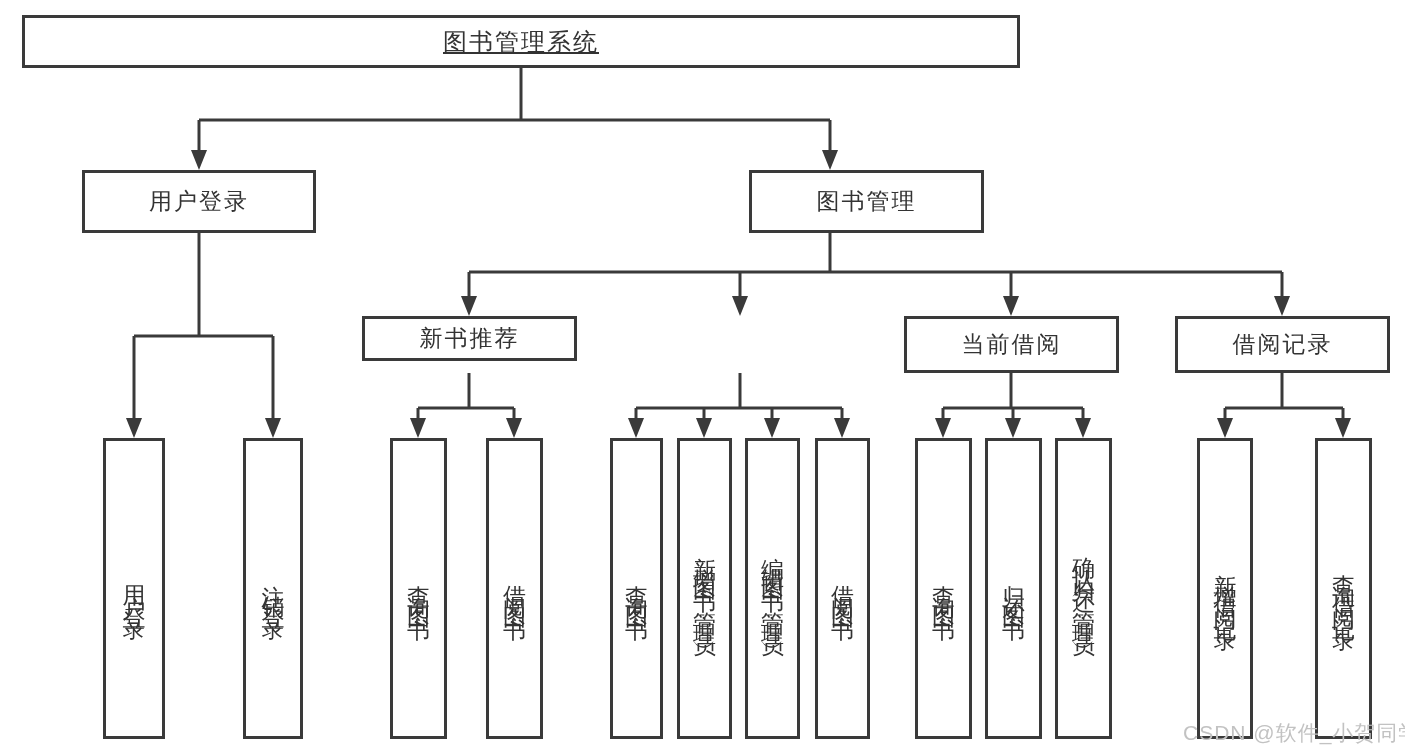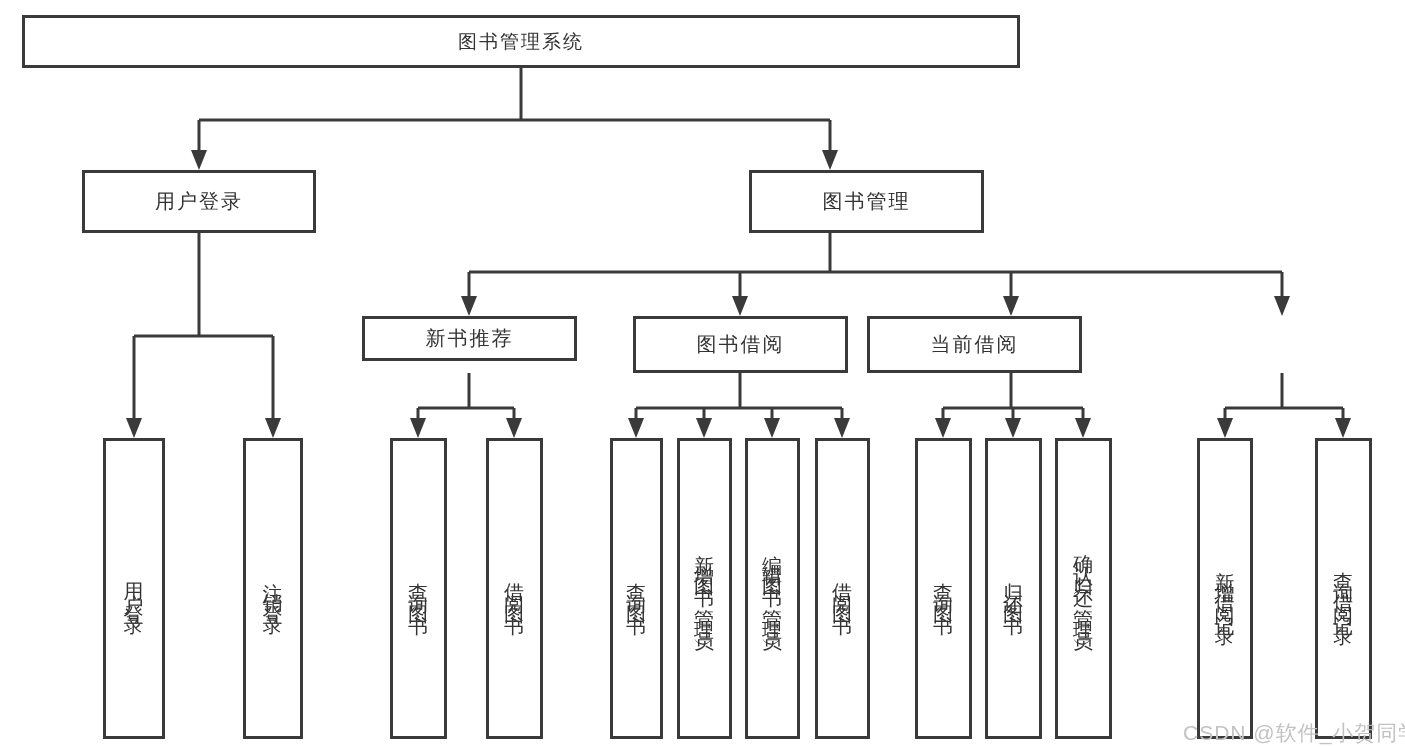"图书管理系统" .root .lbl { font-size: 19px -> 24px; text-decoration: none -> underline }
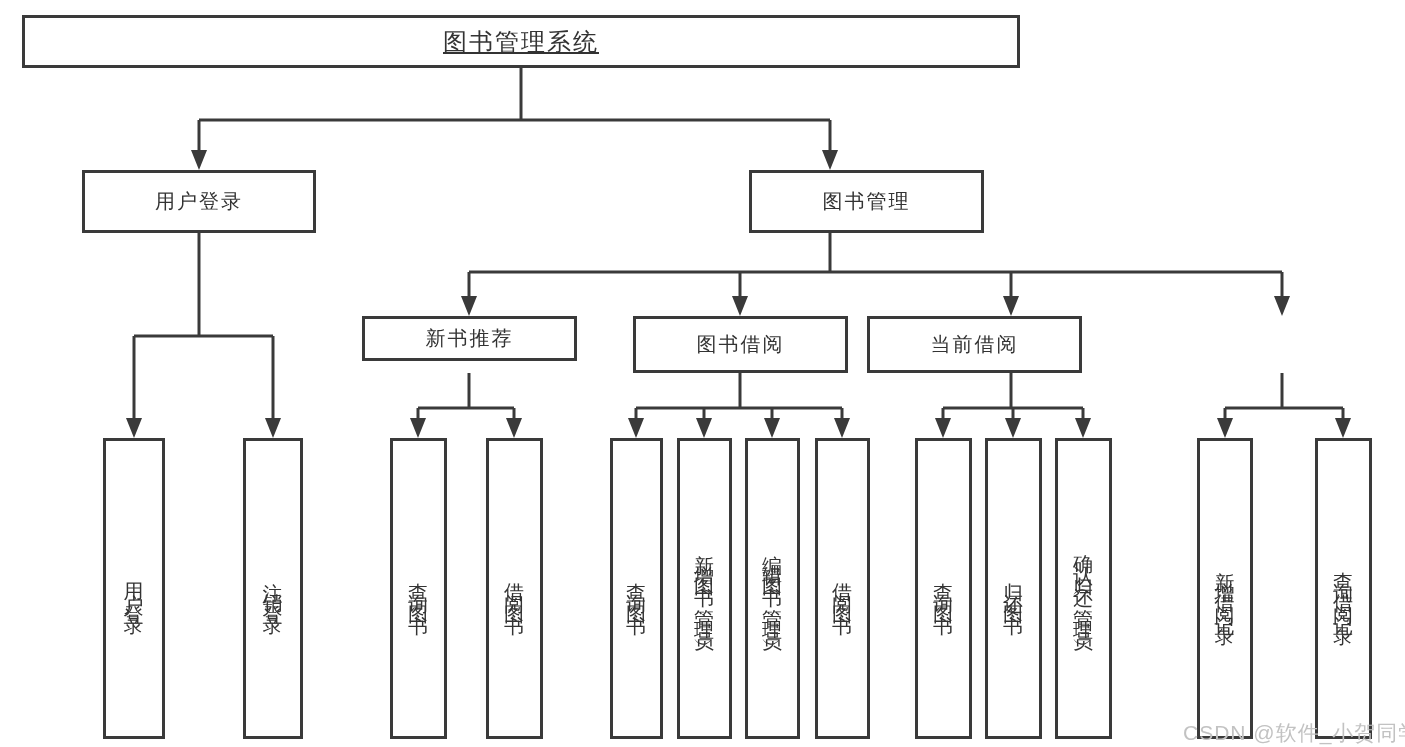"用户登录" .lbl { font-size: 20px -> 23px }
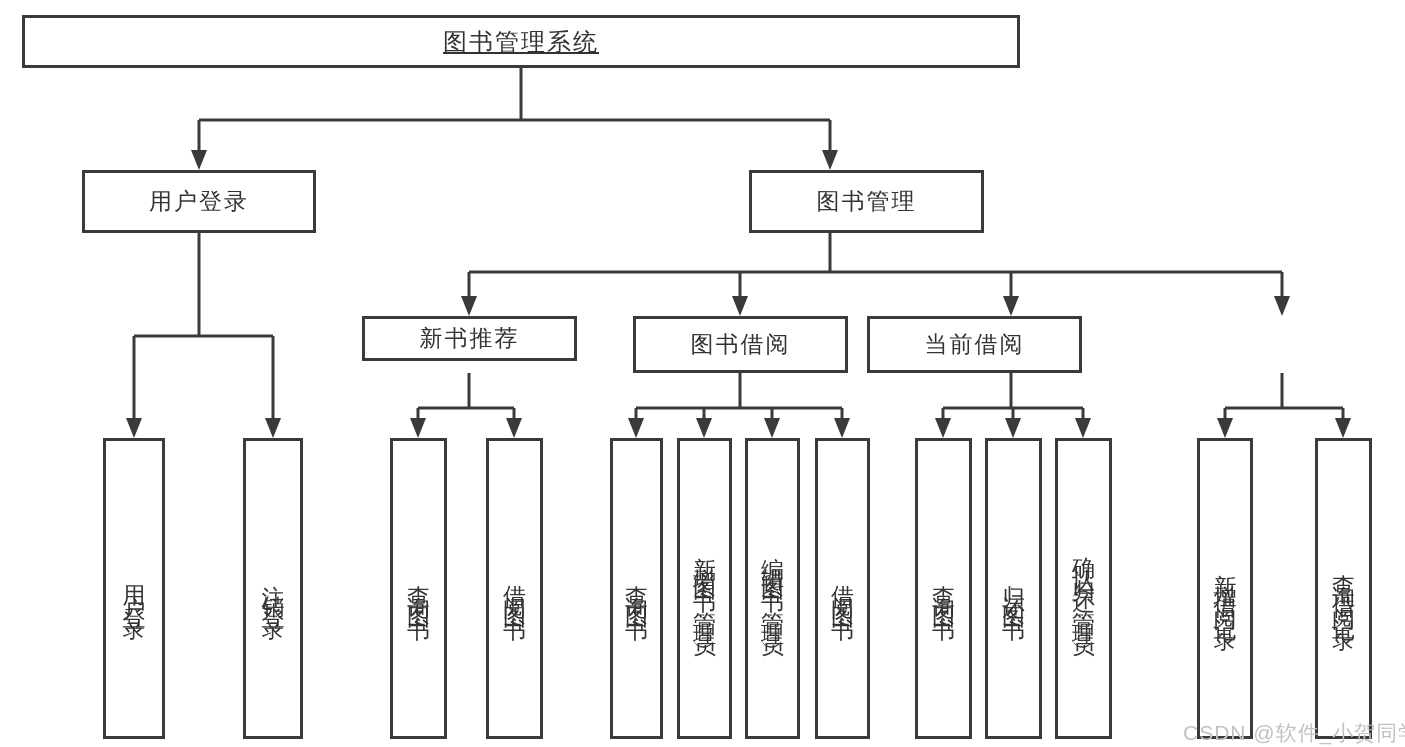"图书借阅" div.box { html: <div> <span>图书借阅</span> </div> -> none }
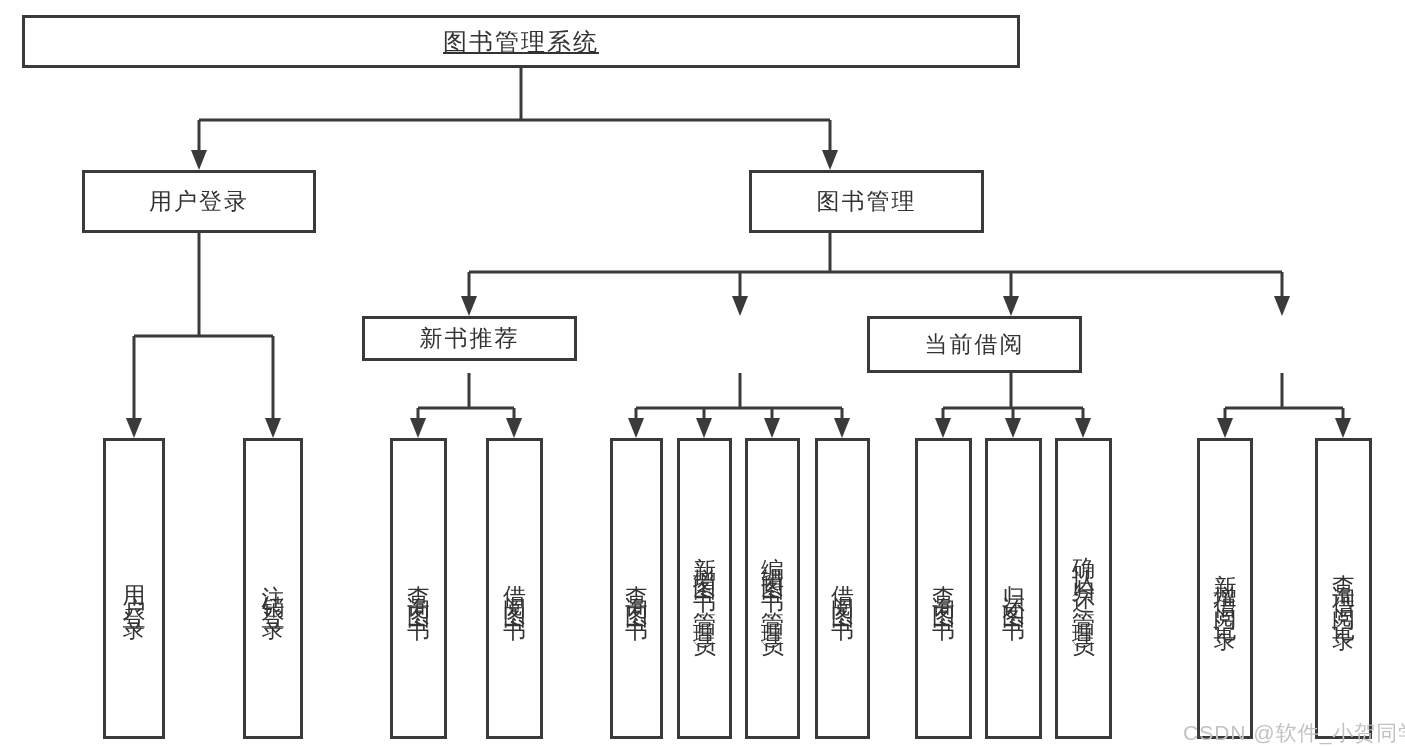"当前借阅" div.box { left: 867px -> 904px }
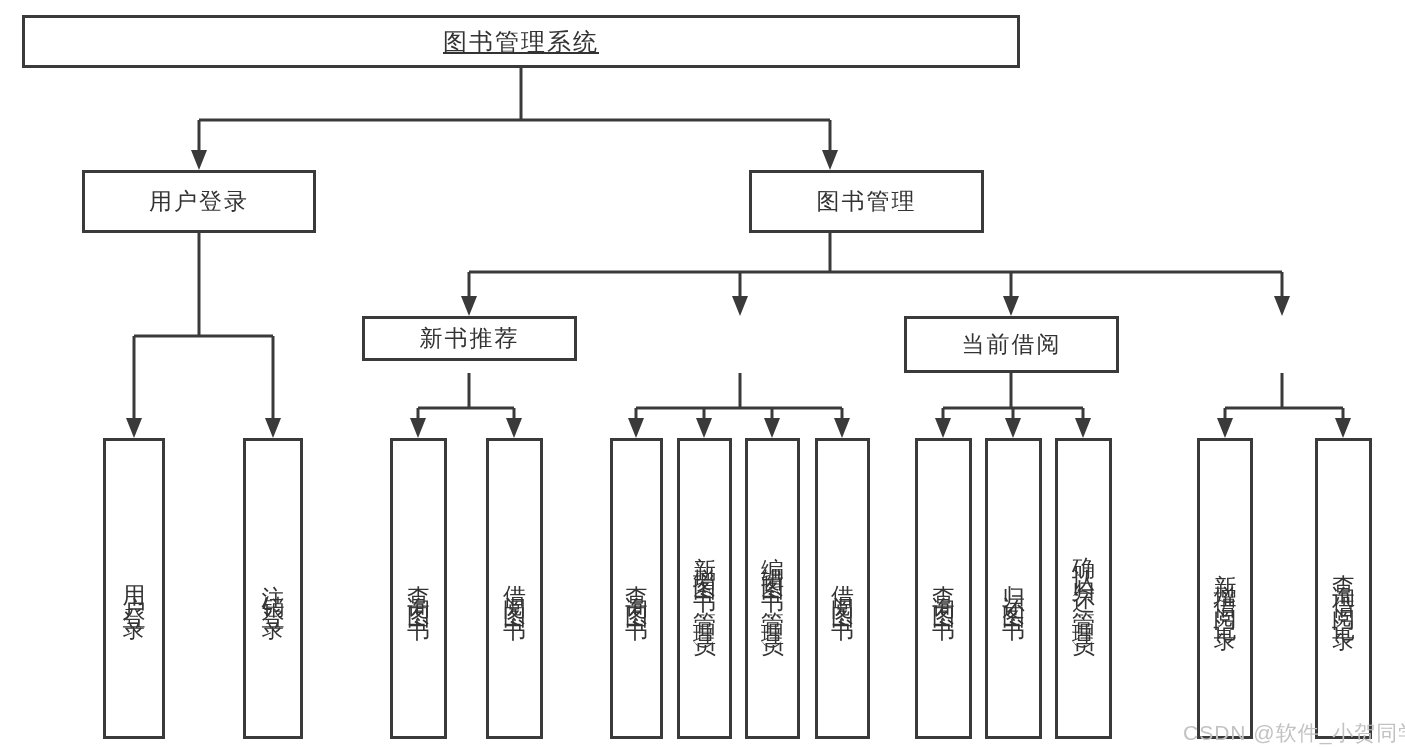"借阅记录" div.box { html: none -> <div> <span>借阅记录</span> </div> }
